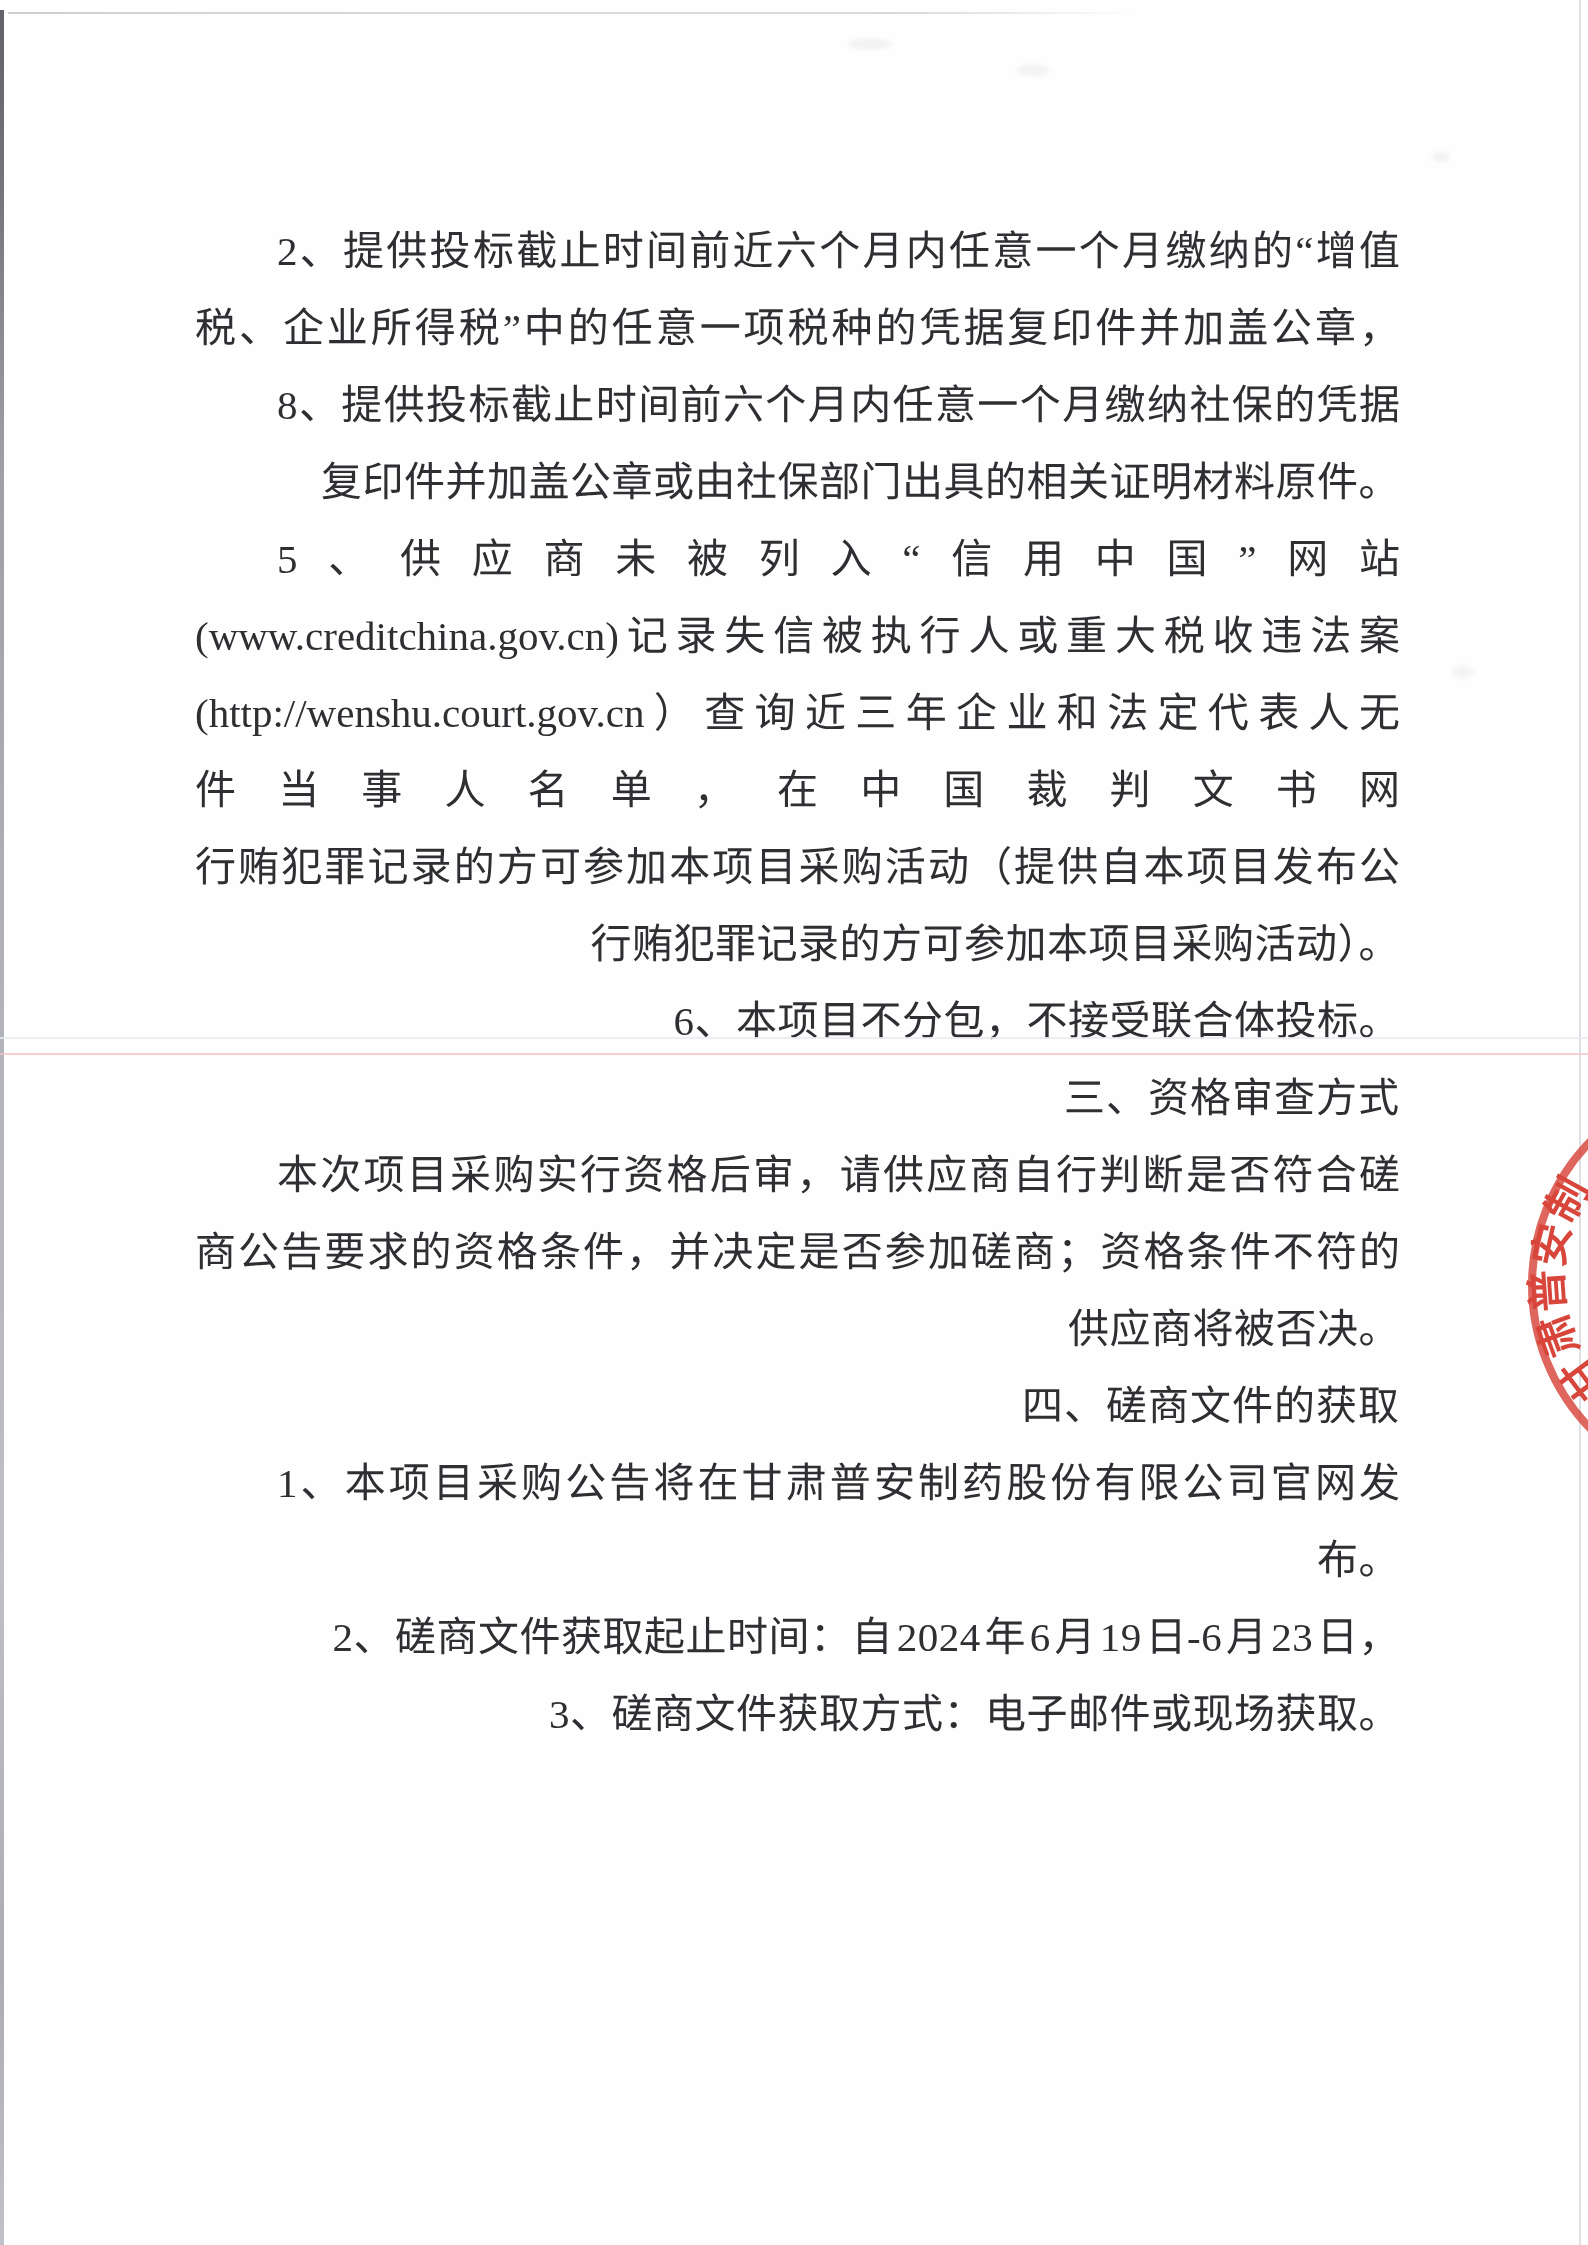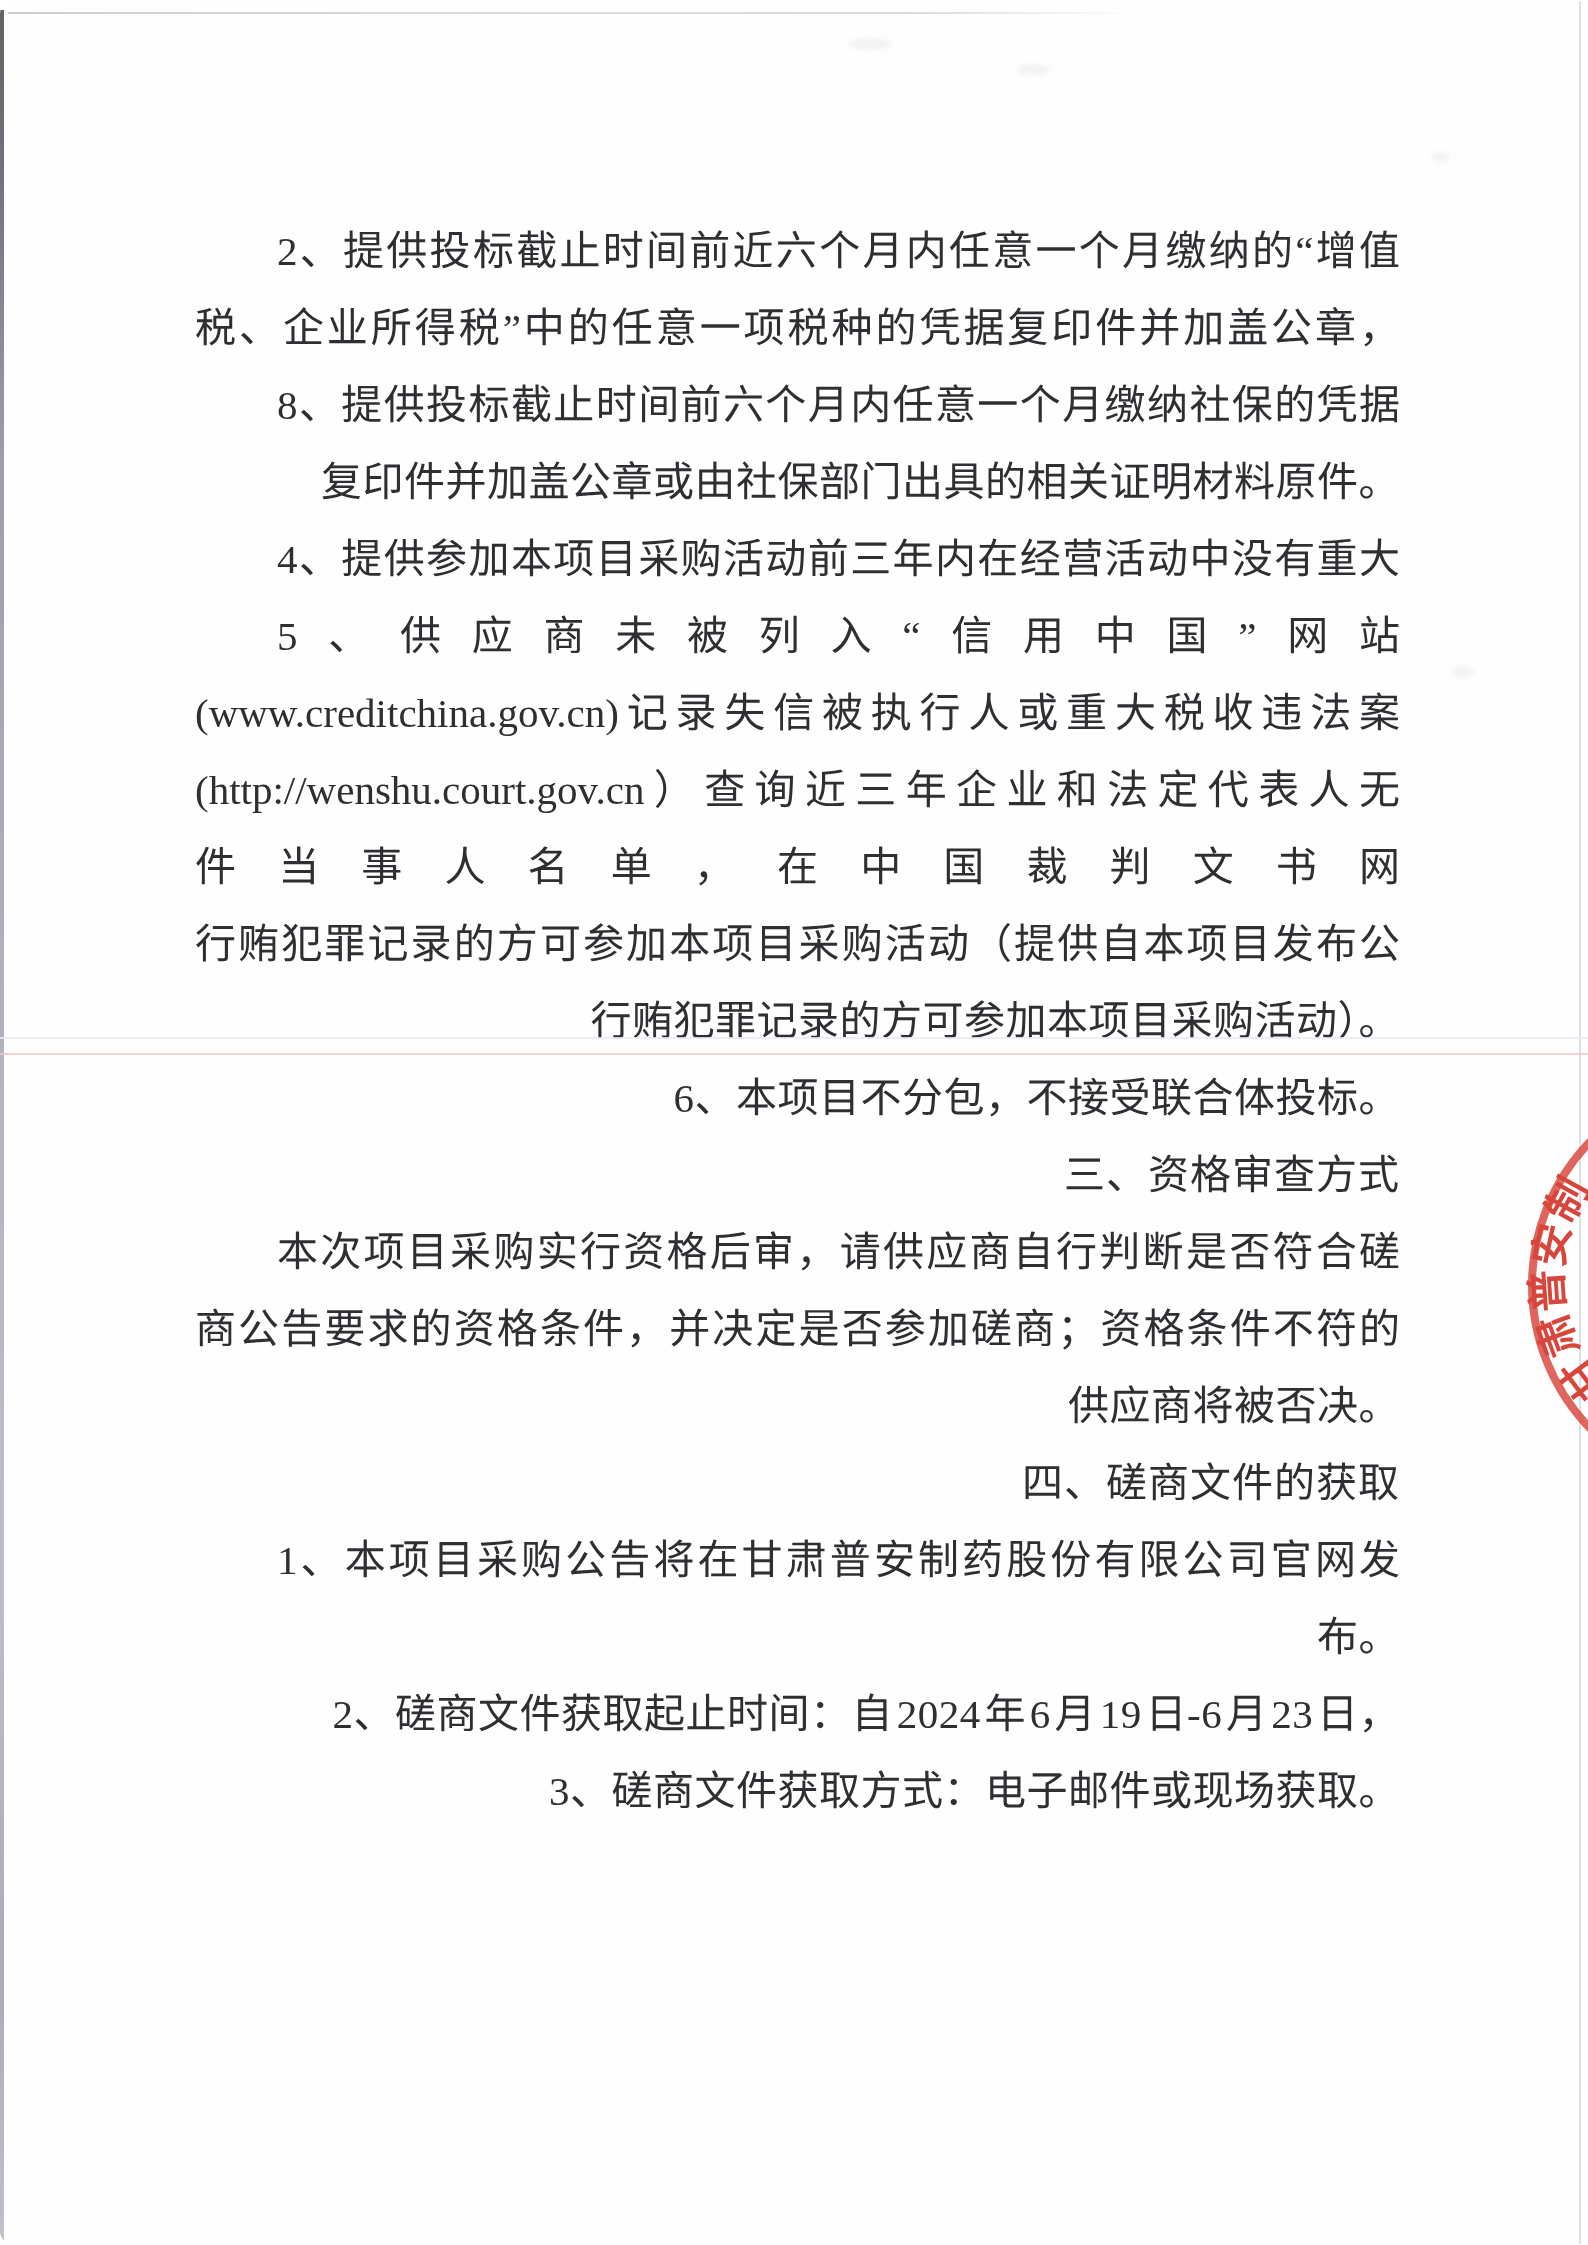"2、提供投标截止时间前近六个月内任意一个月缴纳的“增值" .page { border-radius: 14px -> none }
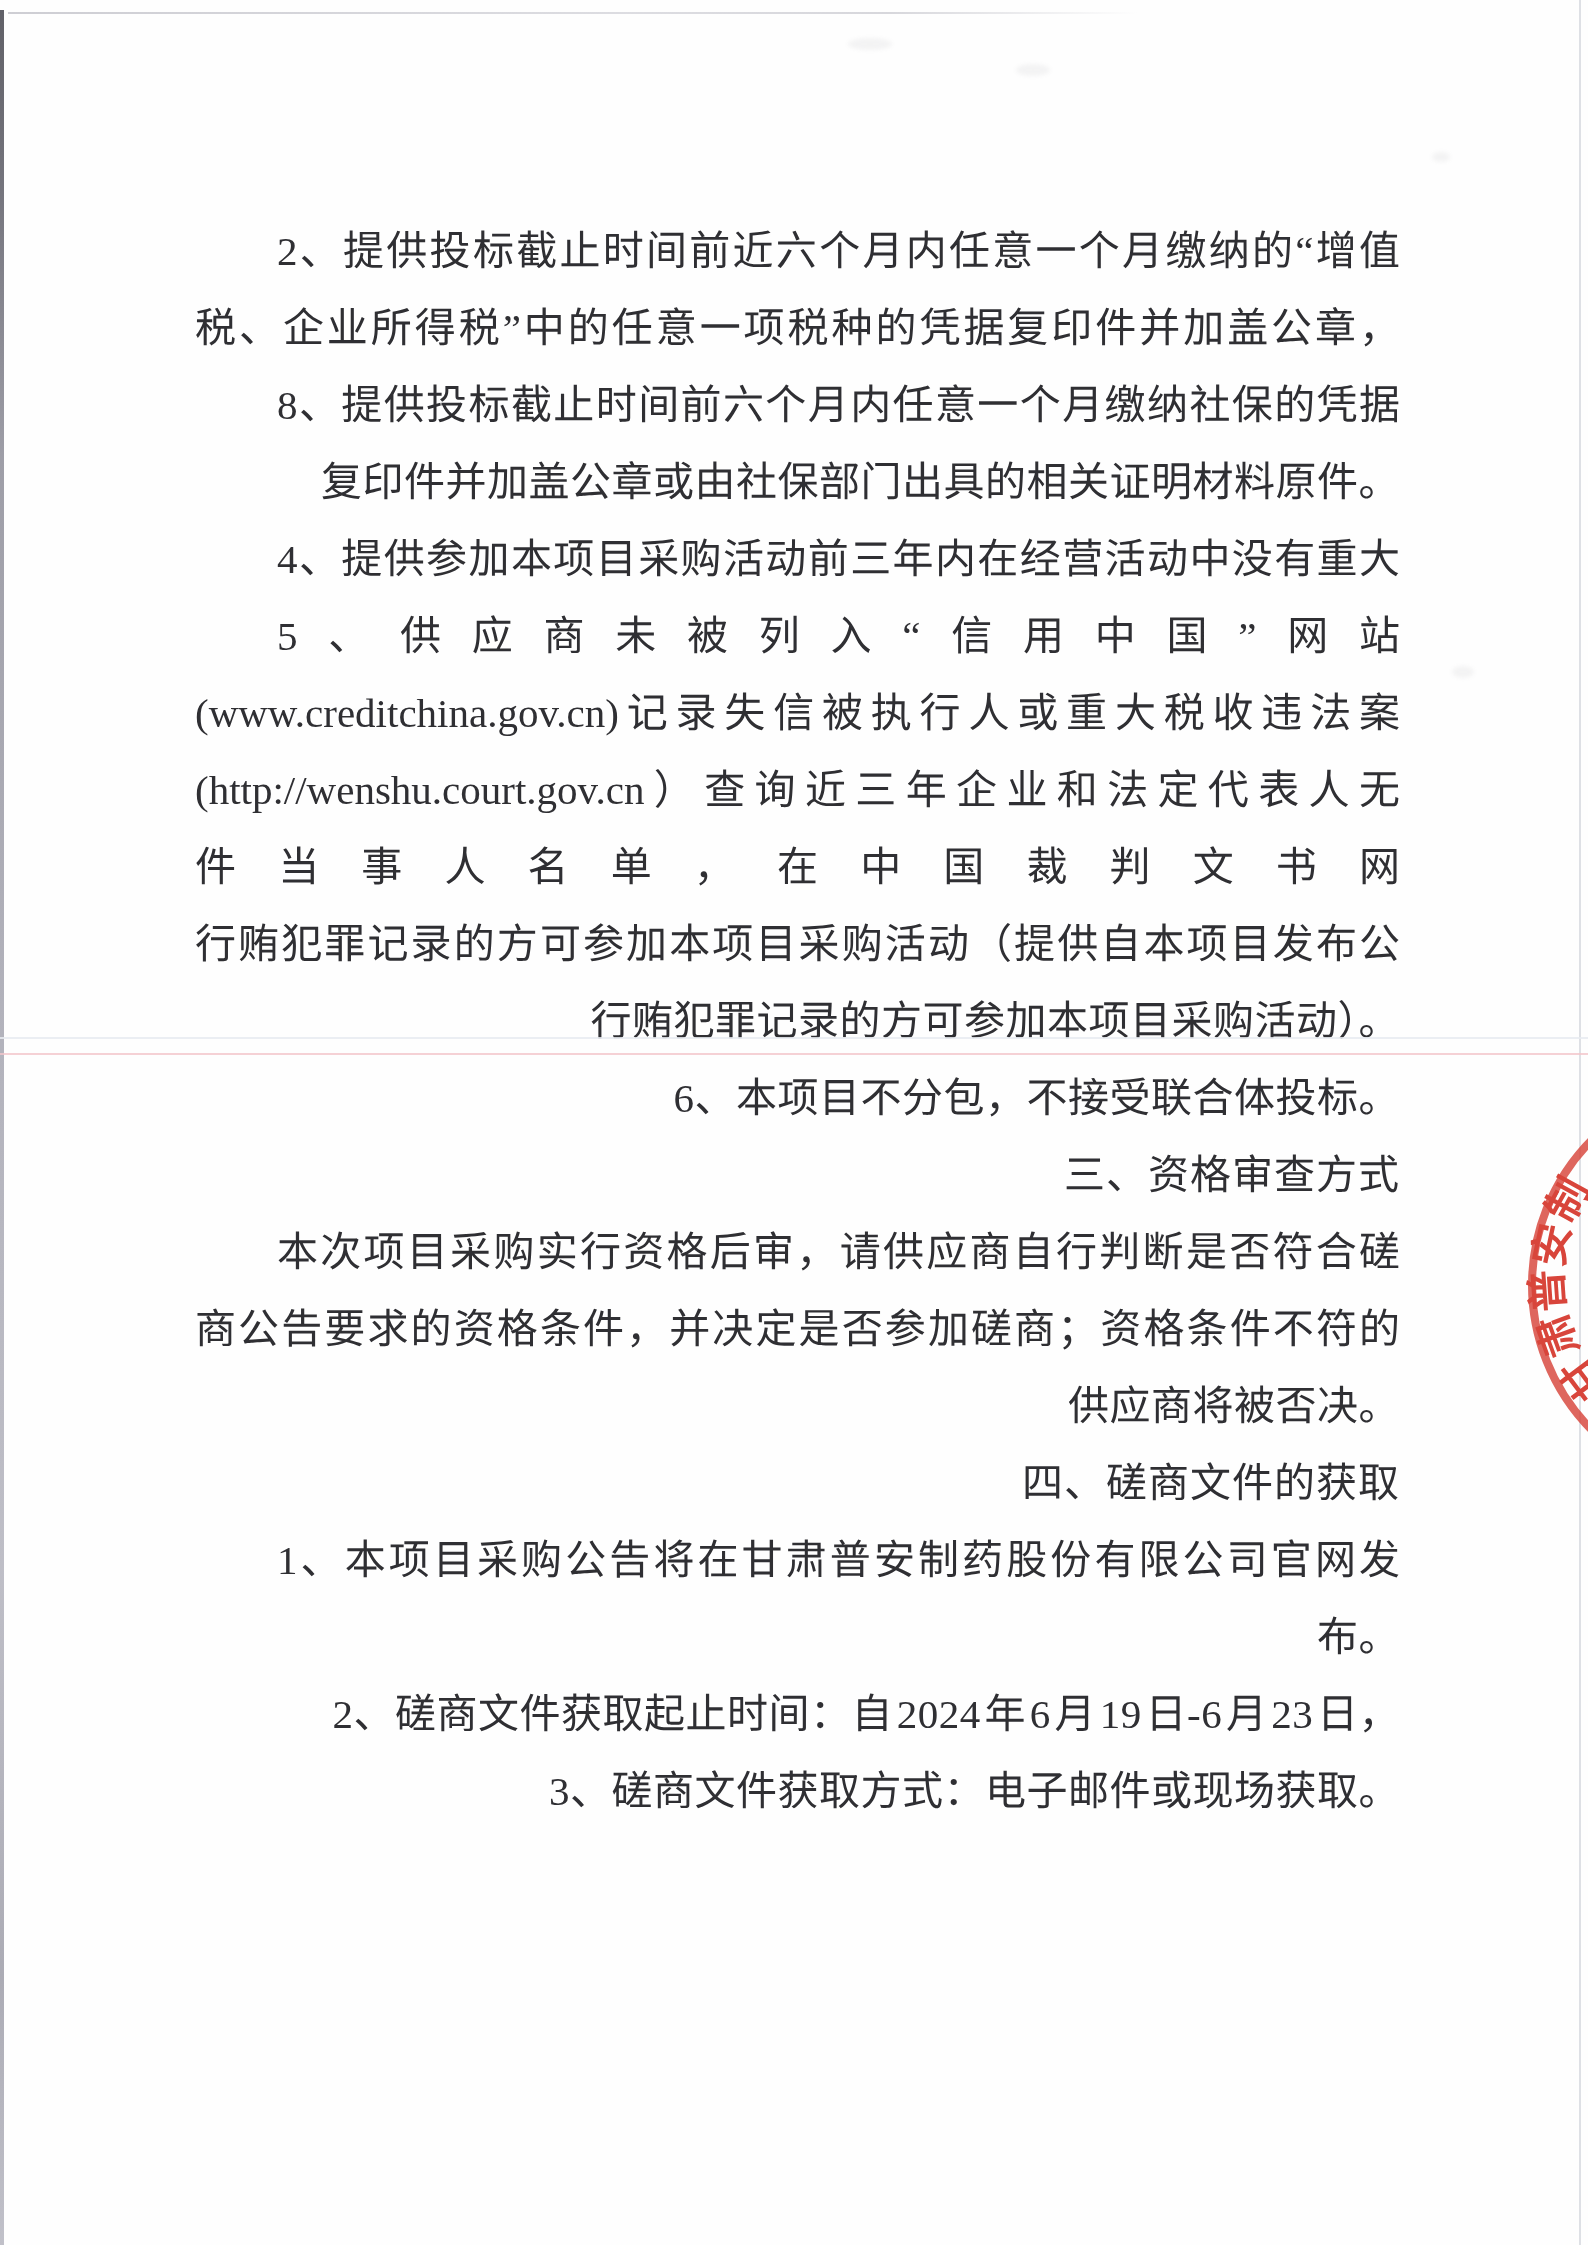"4、提供参加本项目采购活动前三年内在经营活动中没有重大" div.line { html: <div>4、提供参加本项目采购活动前三年内在经营活动中没有重大</div> -> none }
